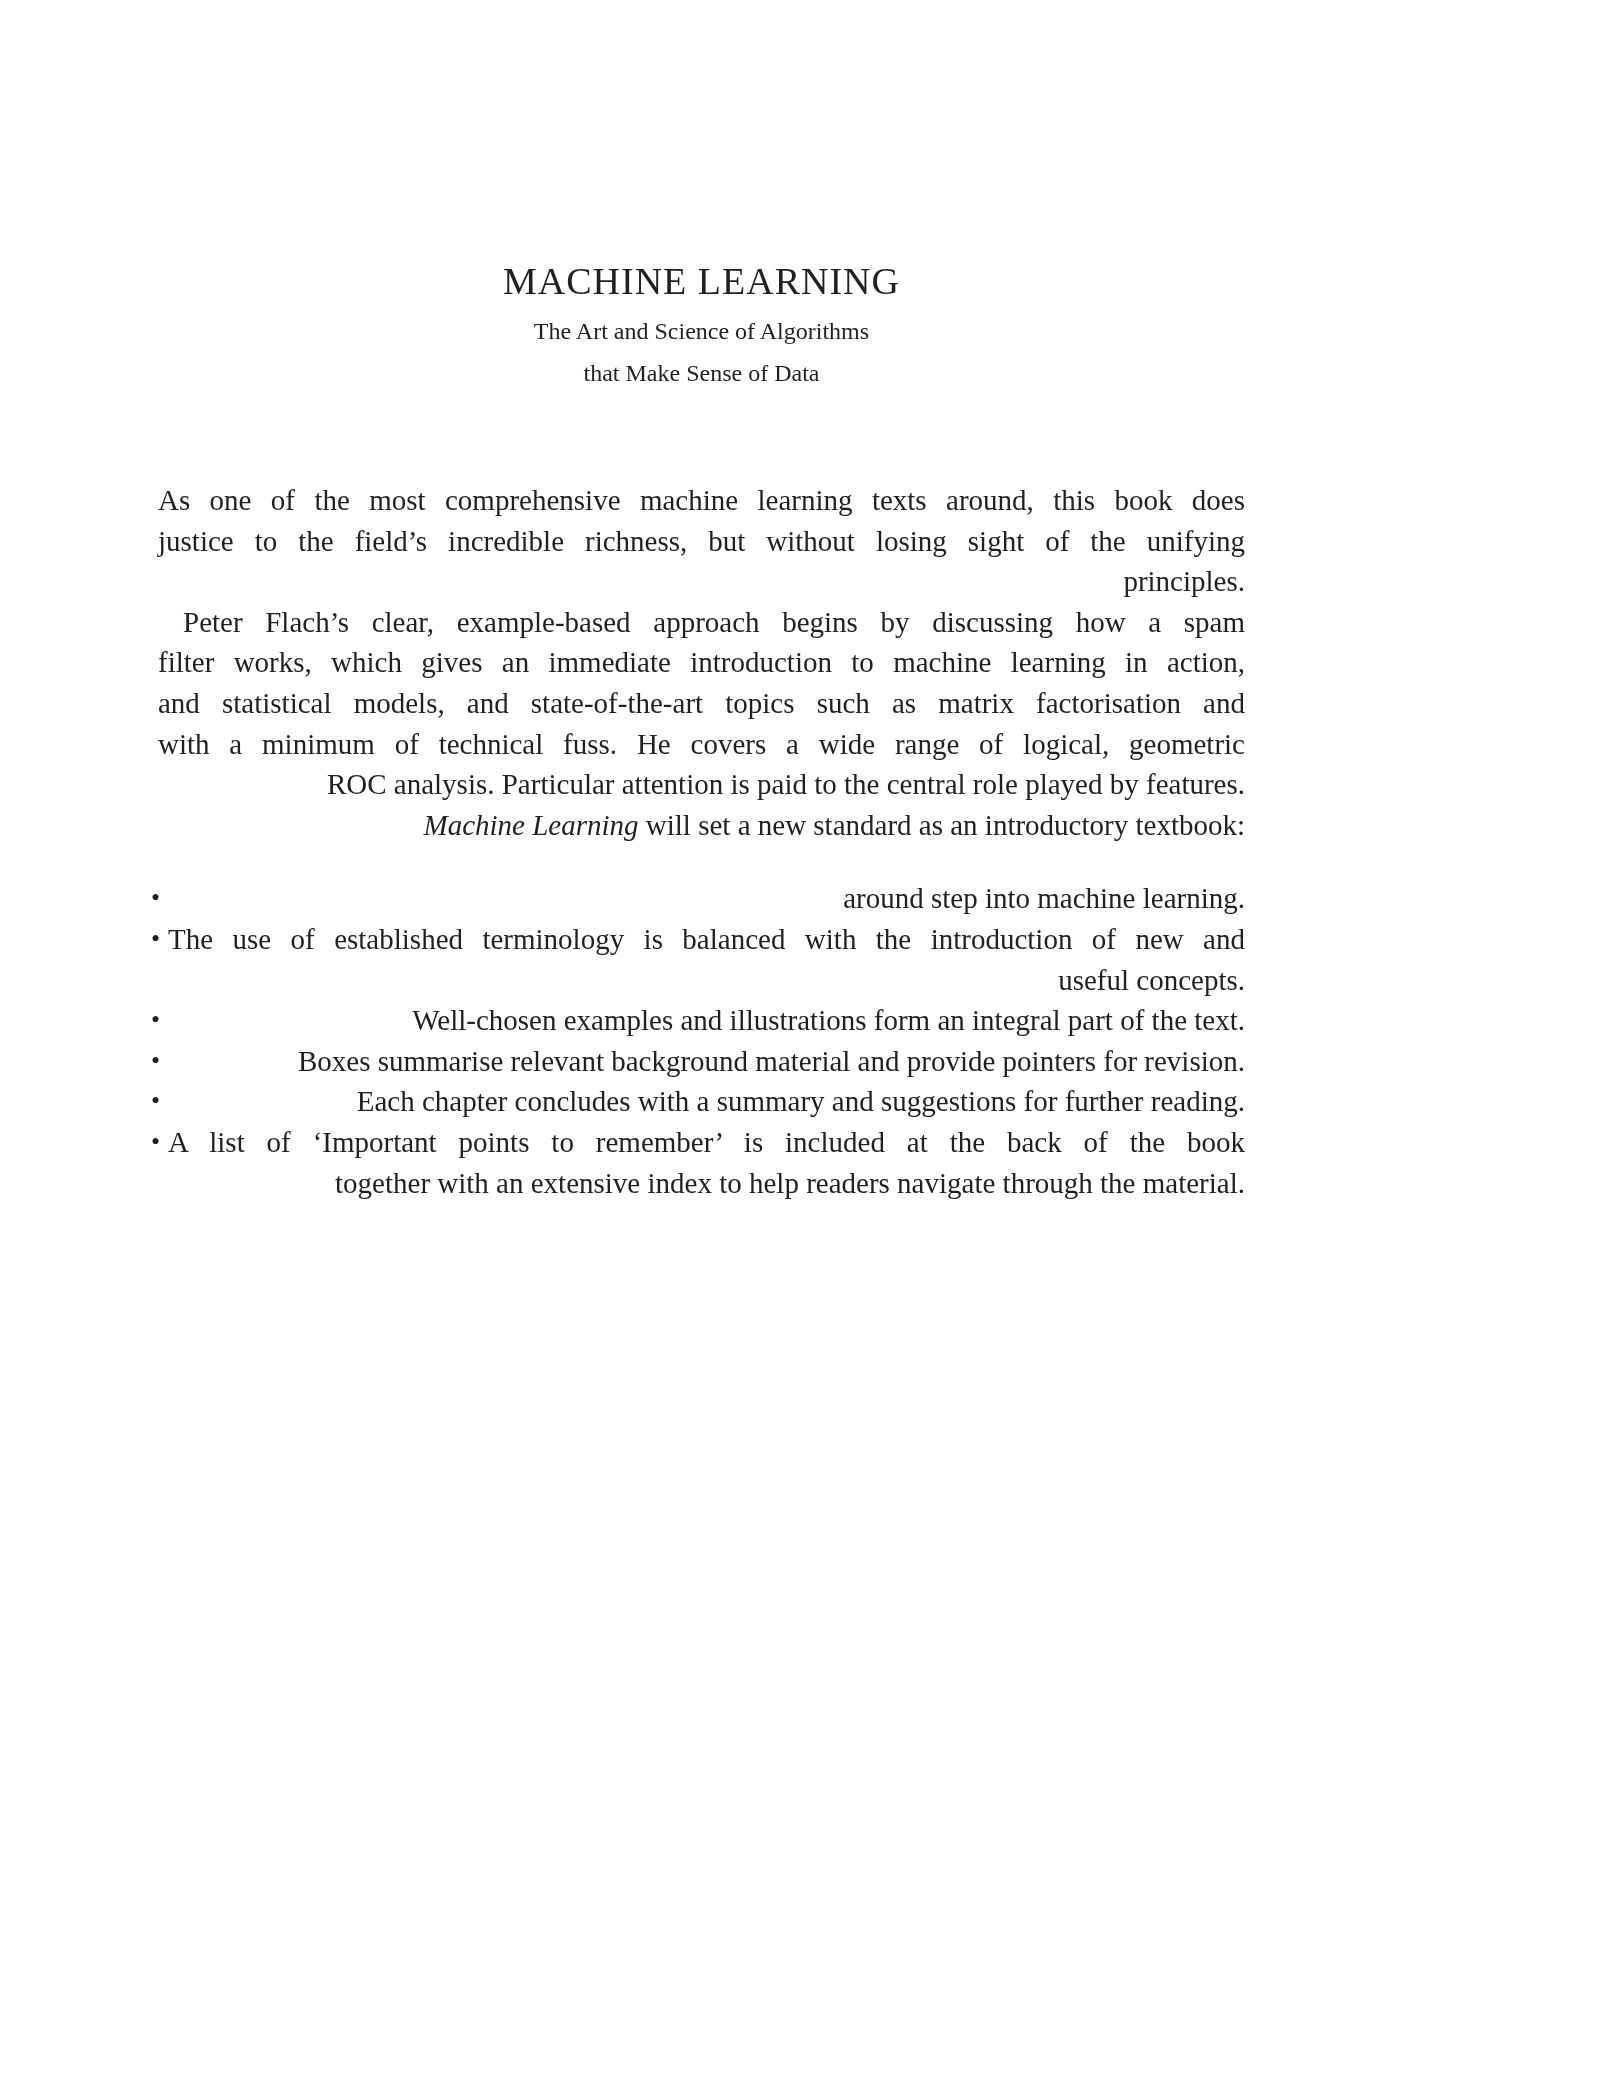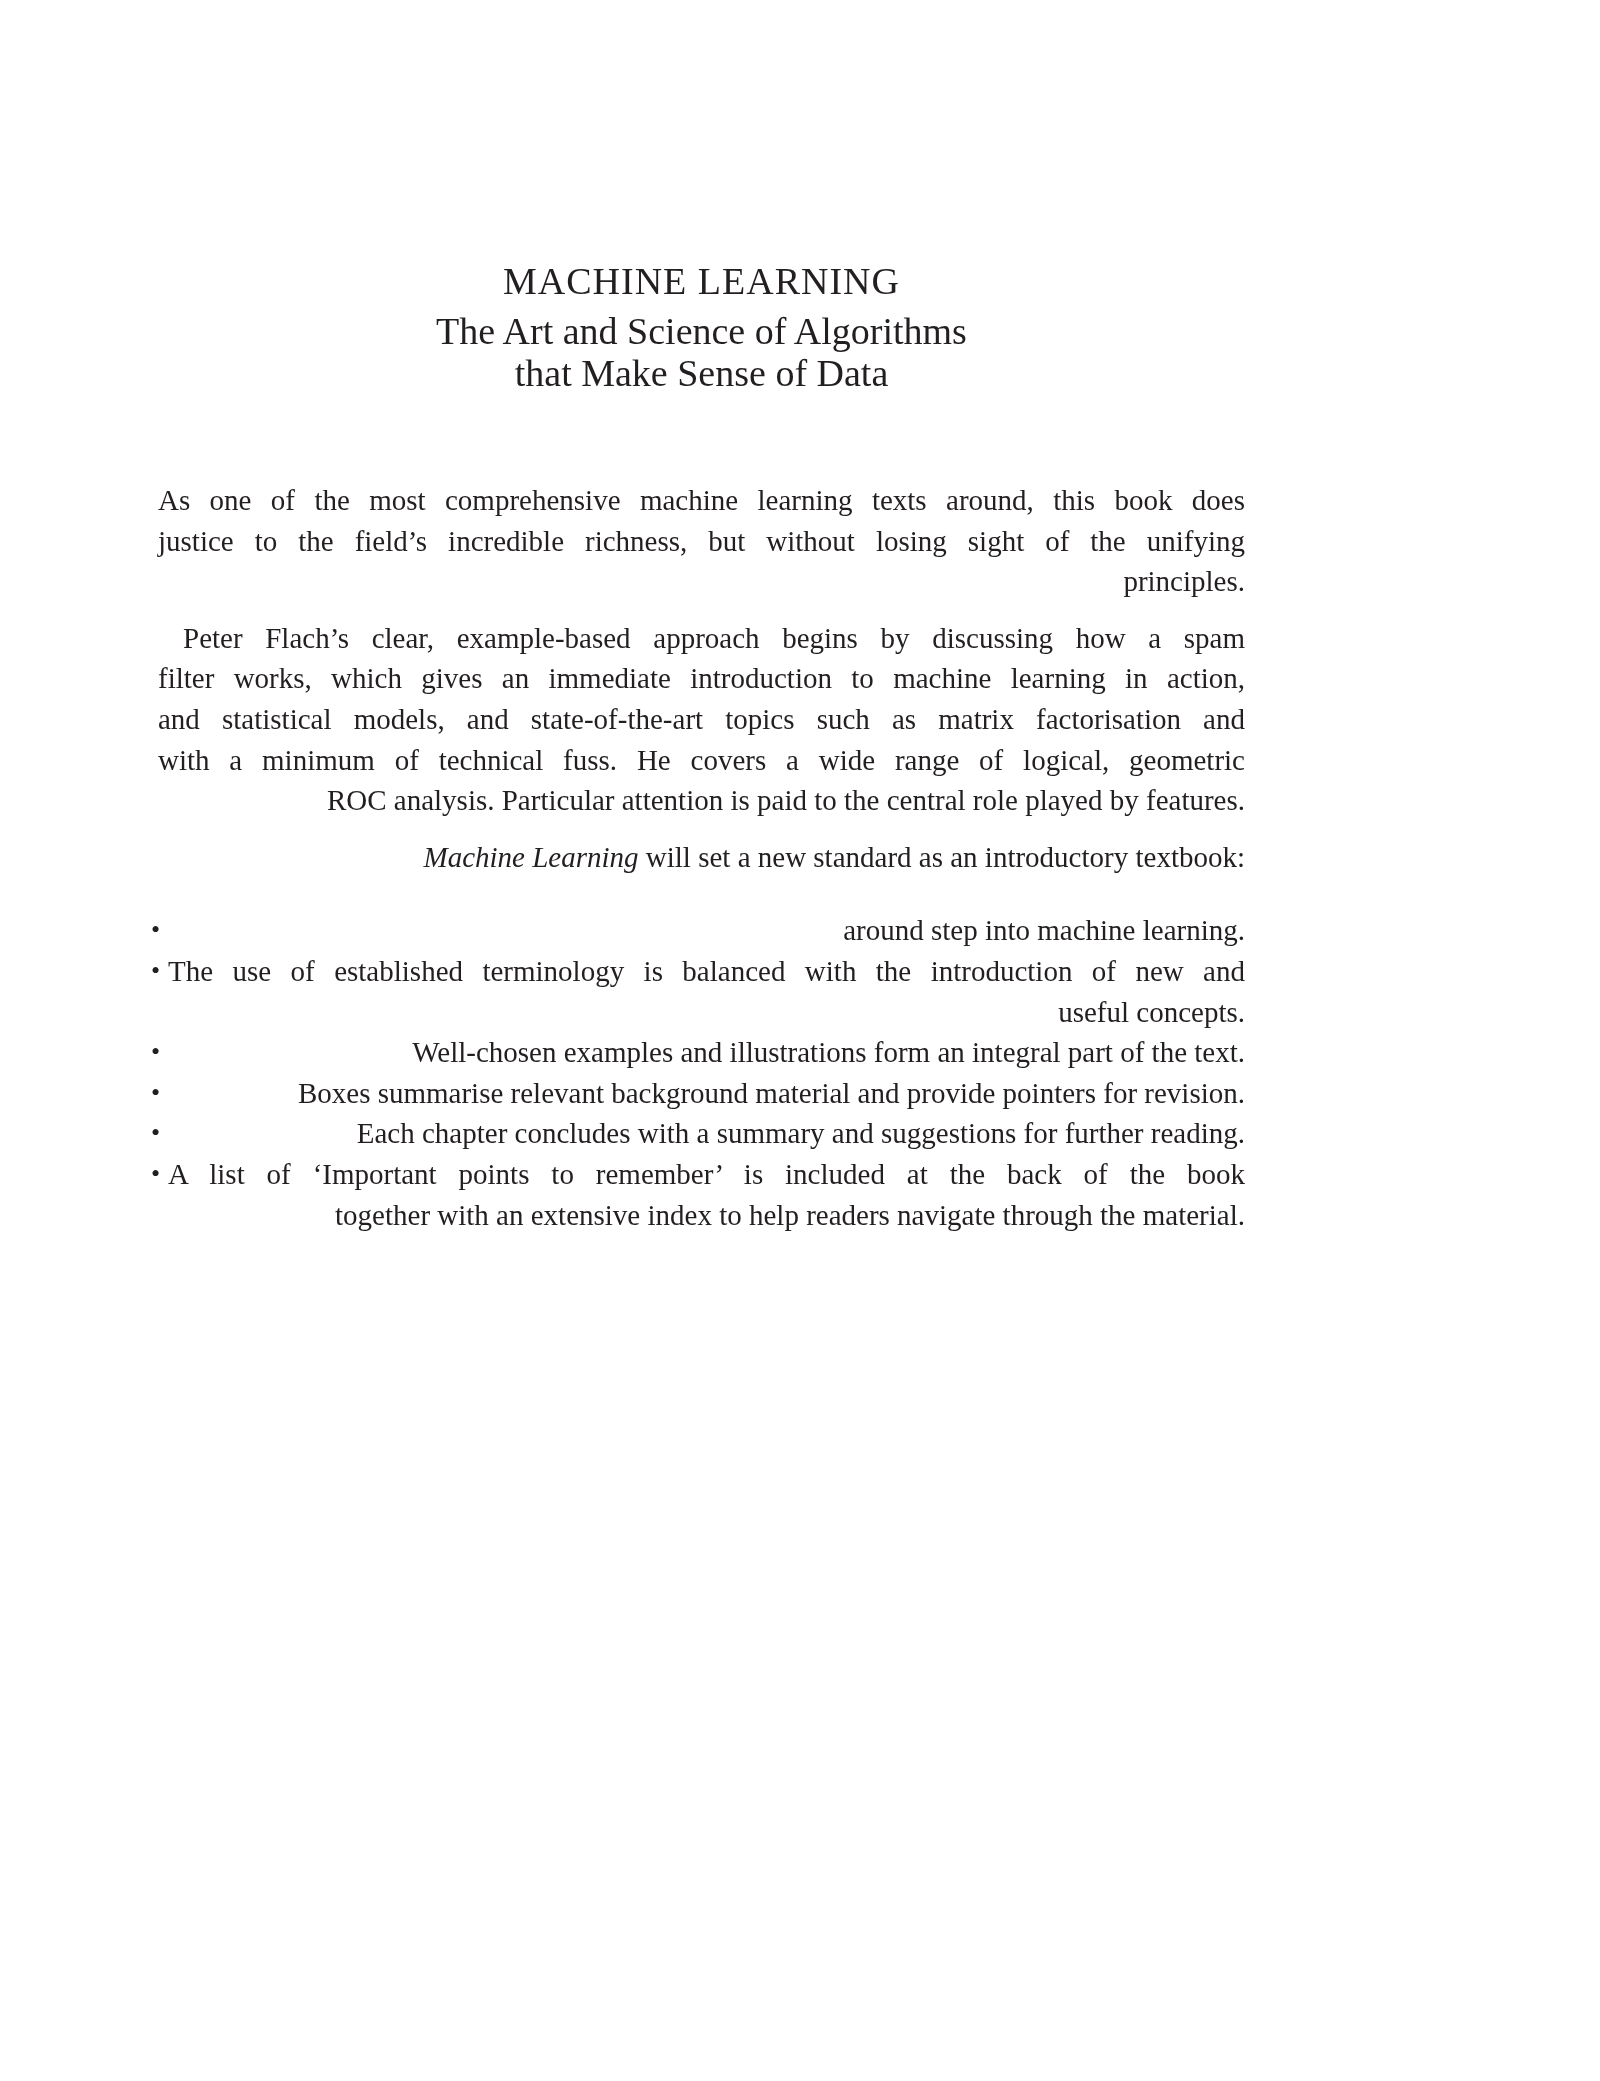"The Art and Science of" .subtitle { font-size: 38px -> 24px }
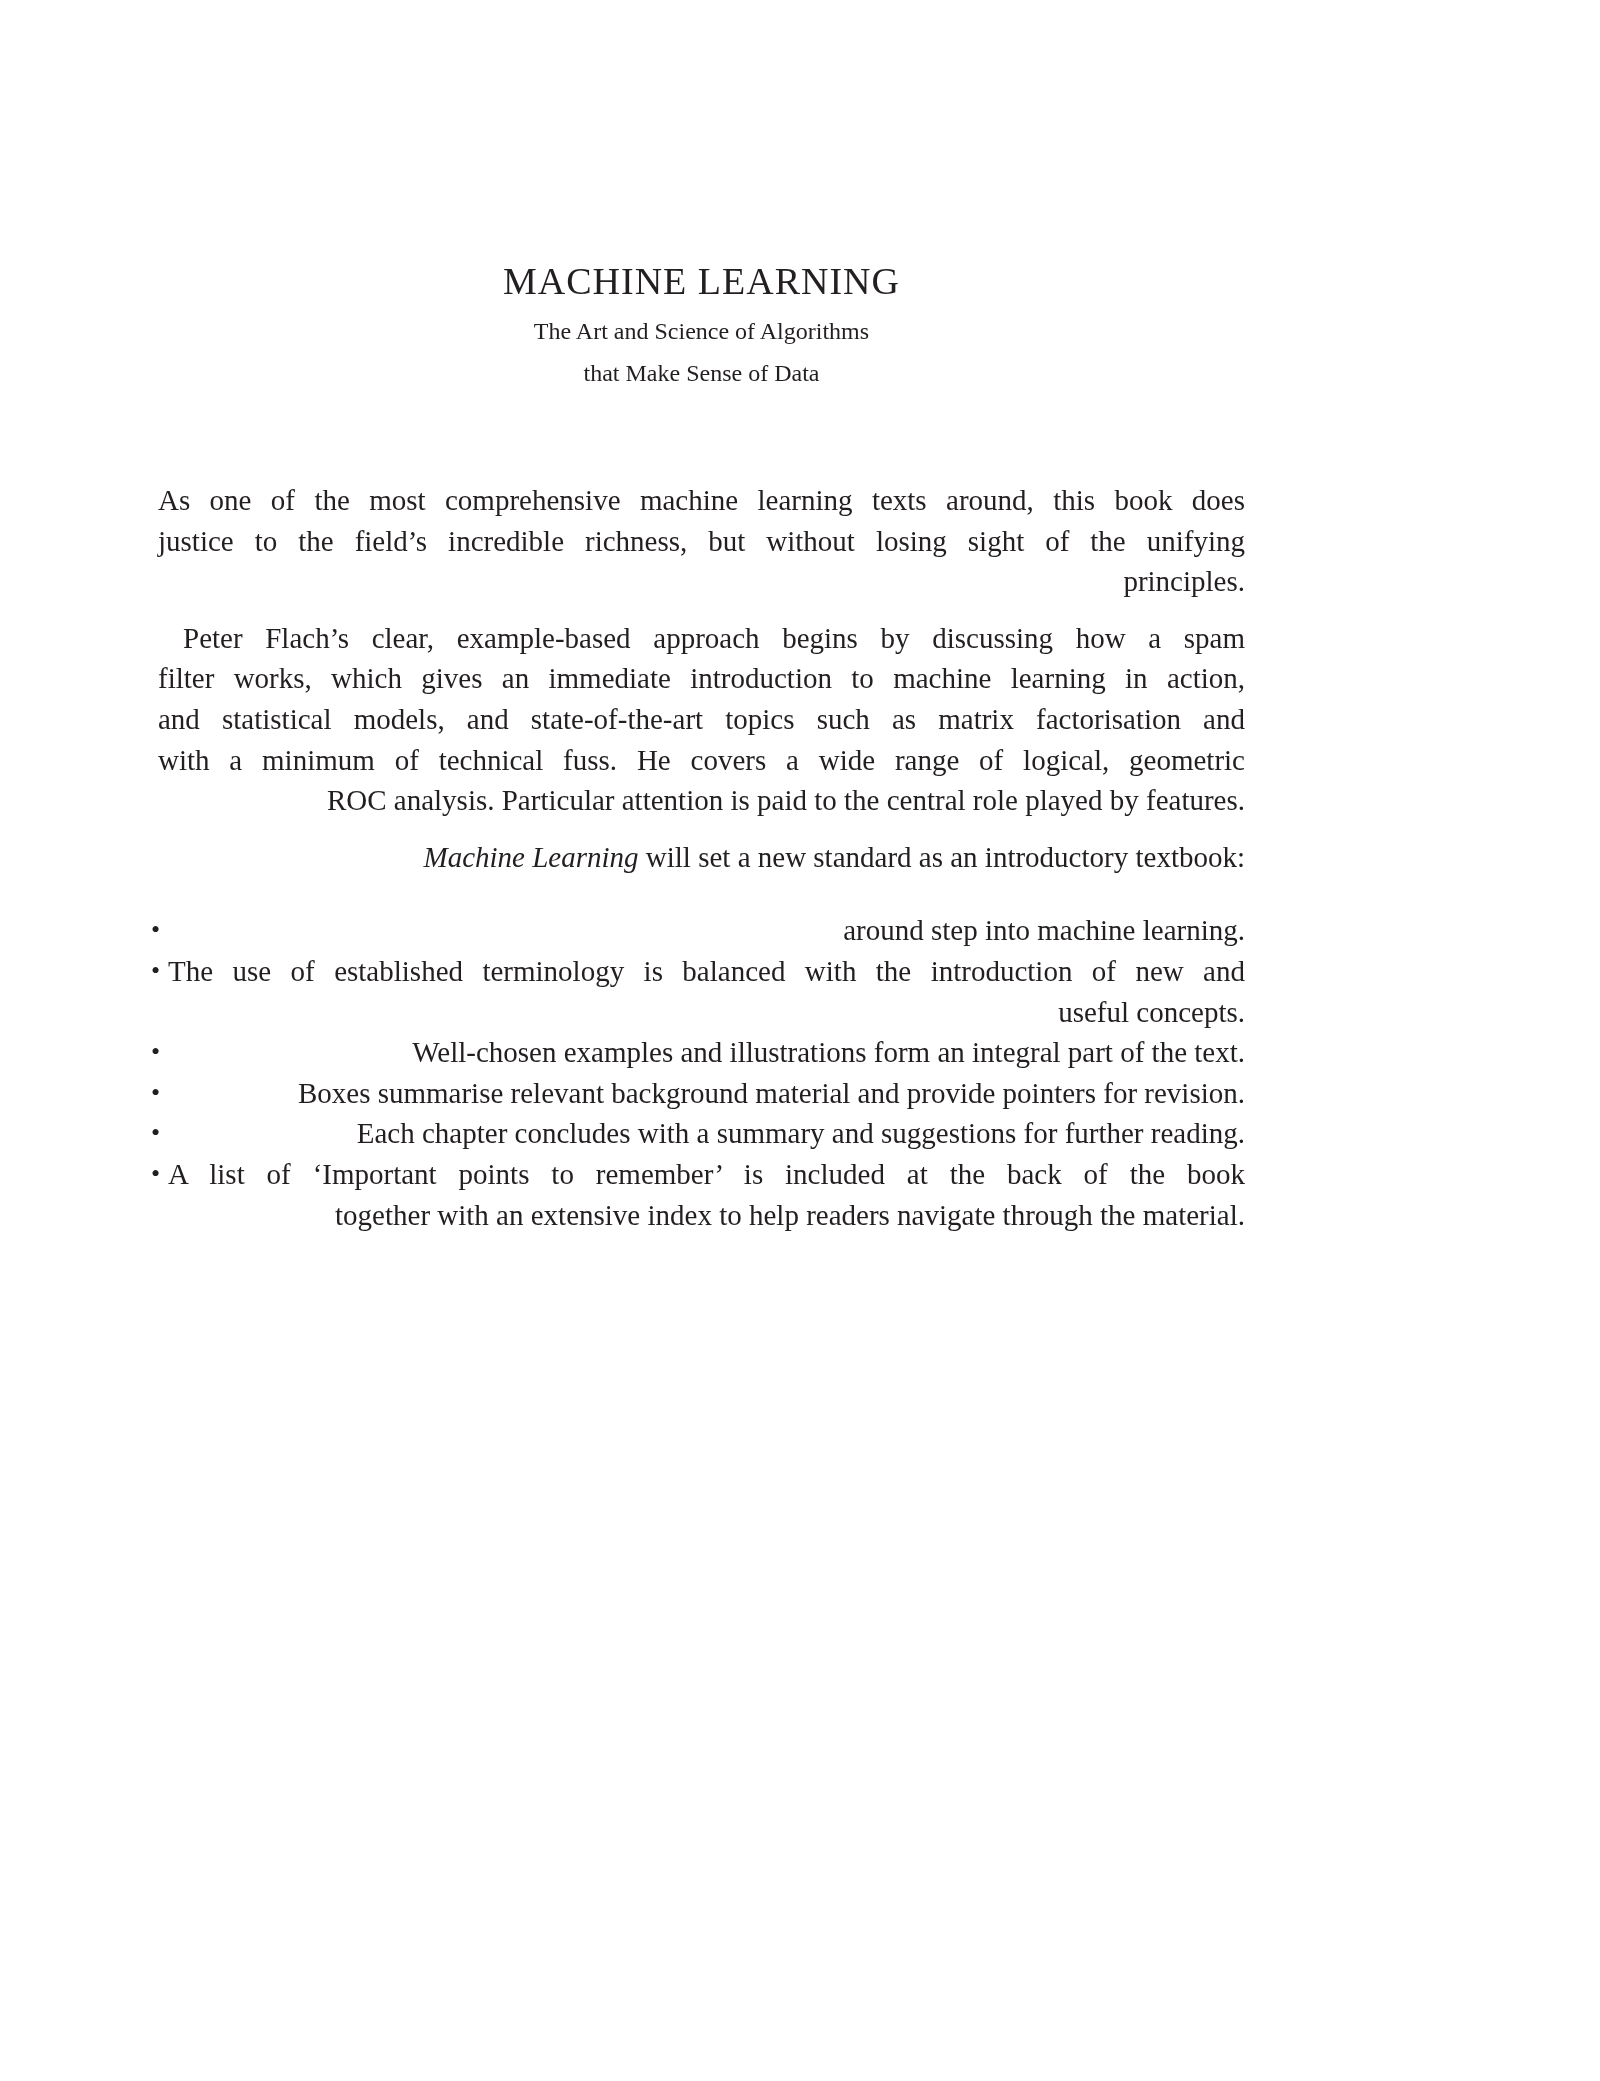"Peter Flach’s clear, example-based" .ln.ind { margin-top: 16px -> none }
